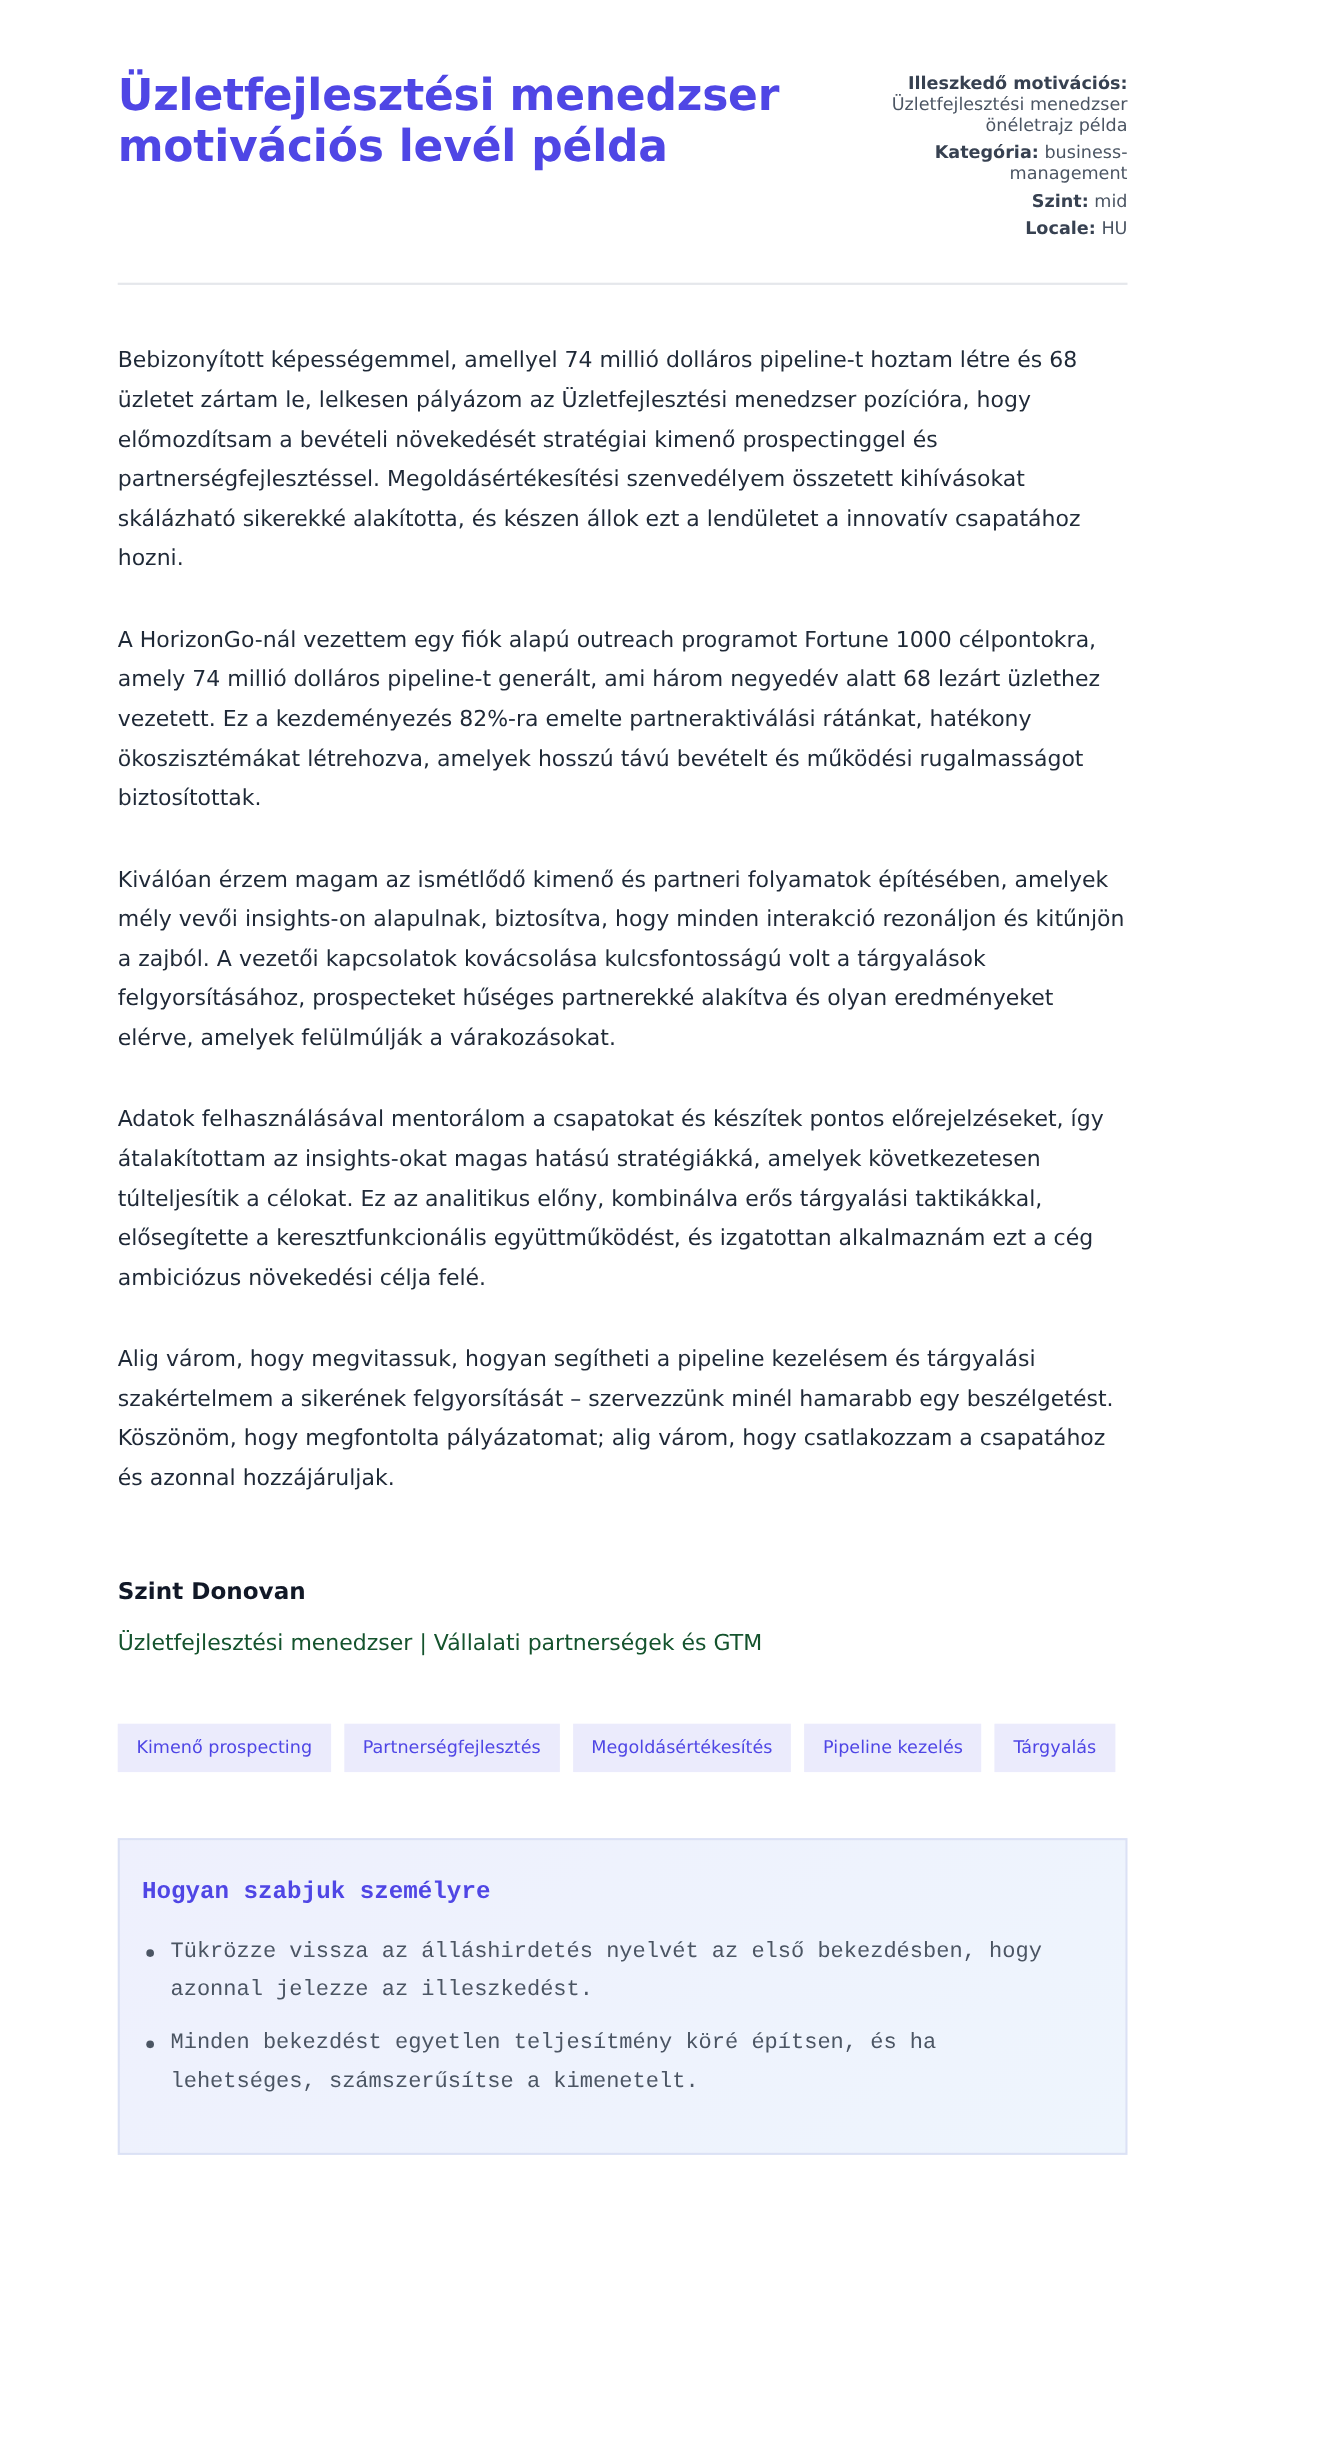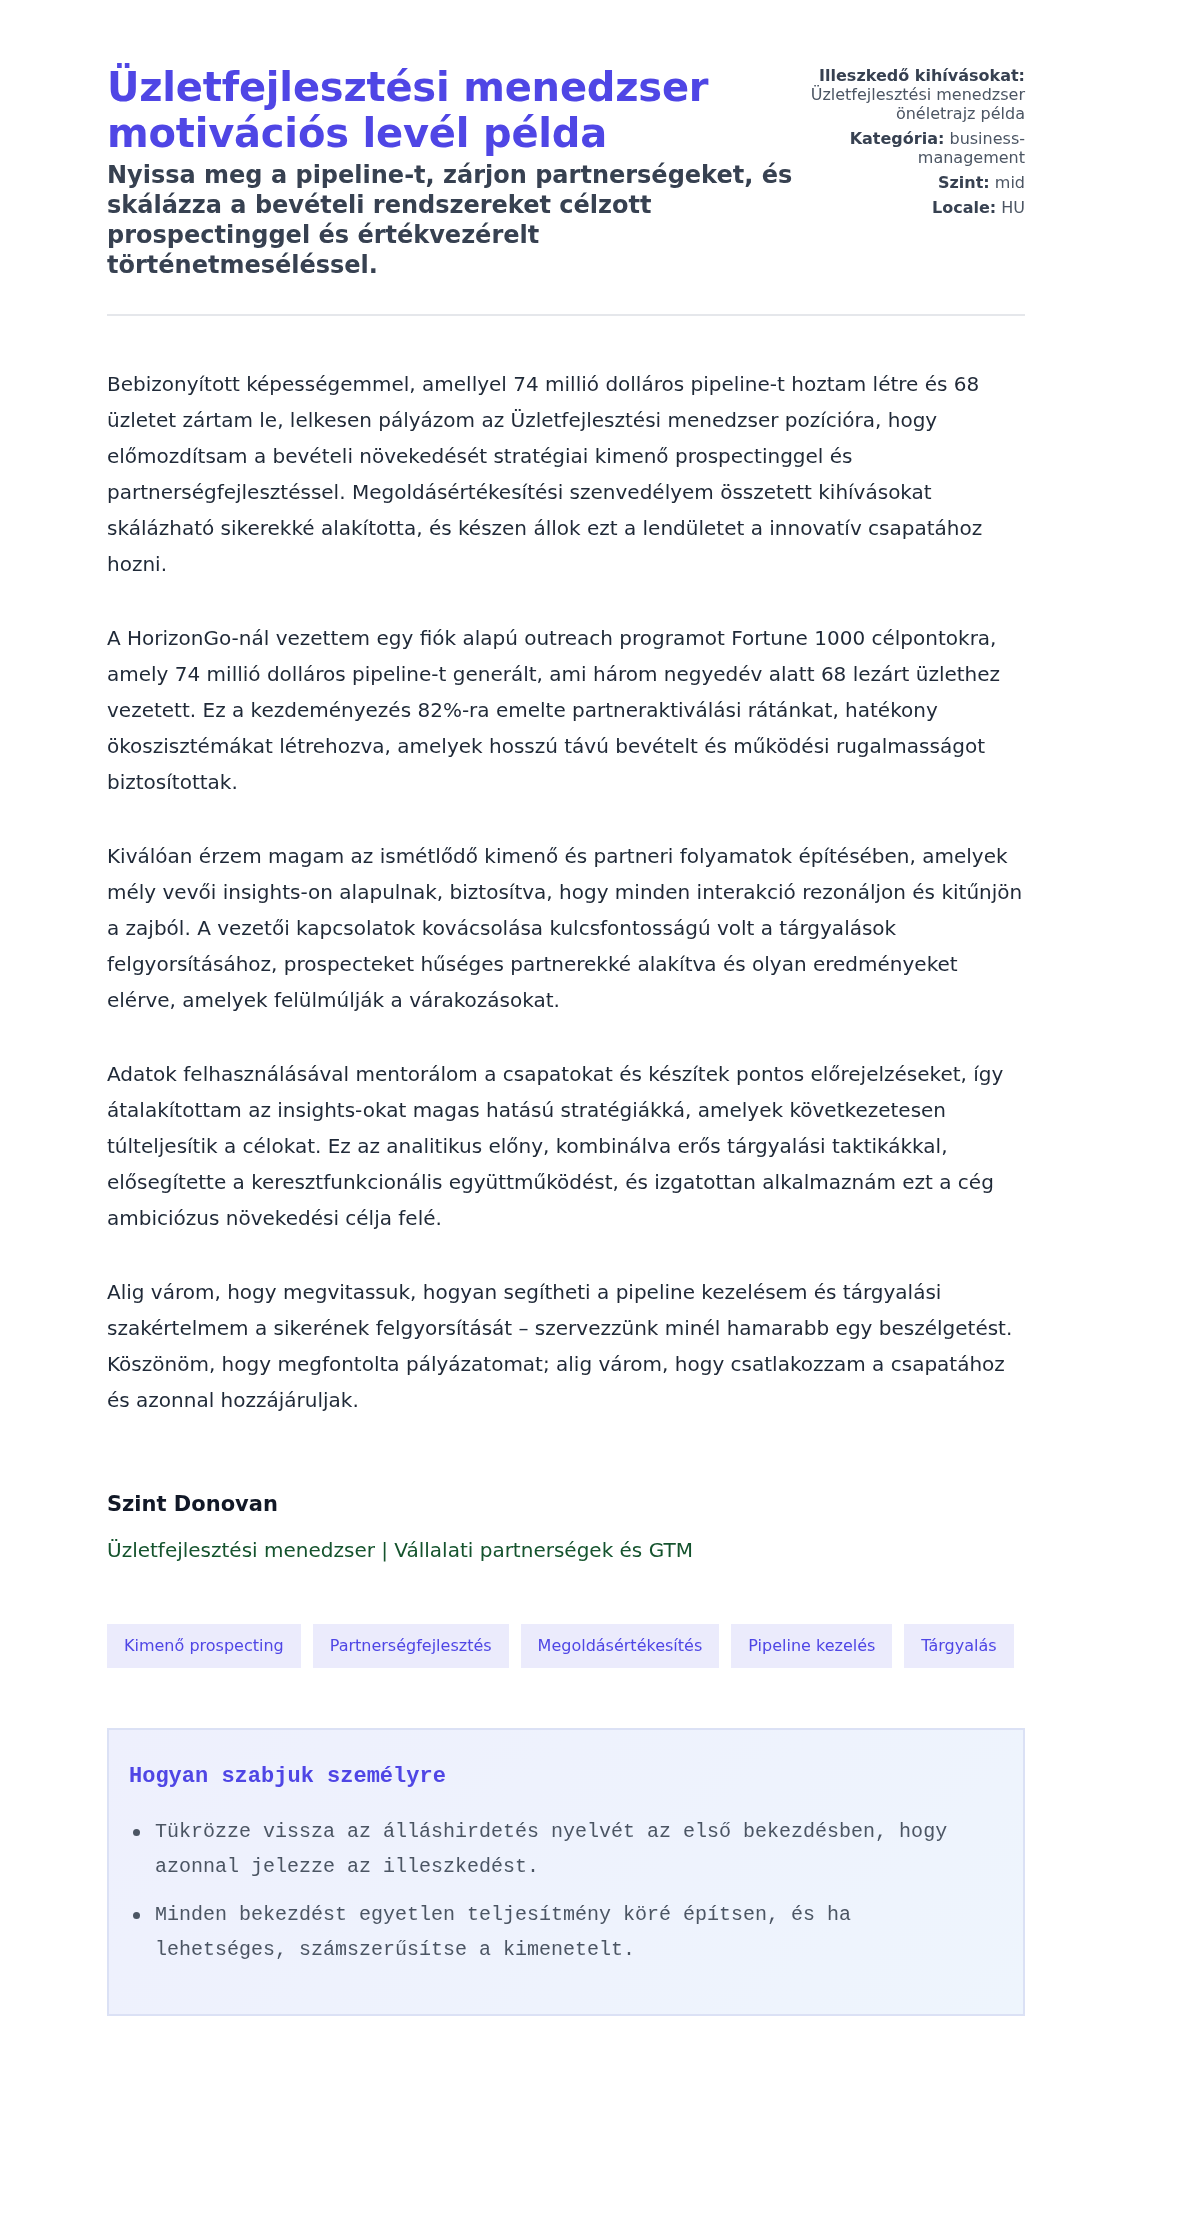"Illeszkedő kihívásokat:" span.meta-label { text: kihívásokat -> motivációs }
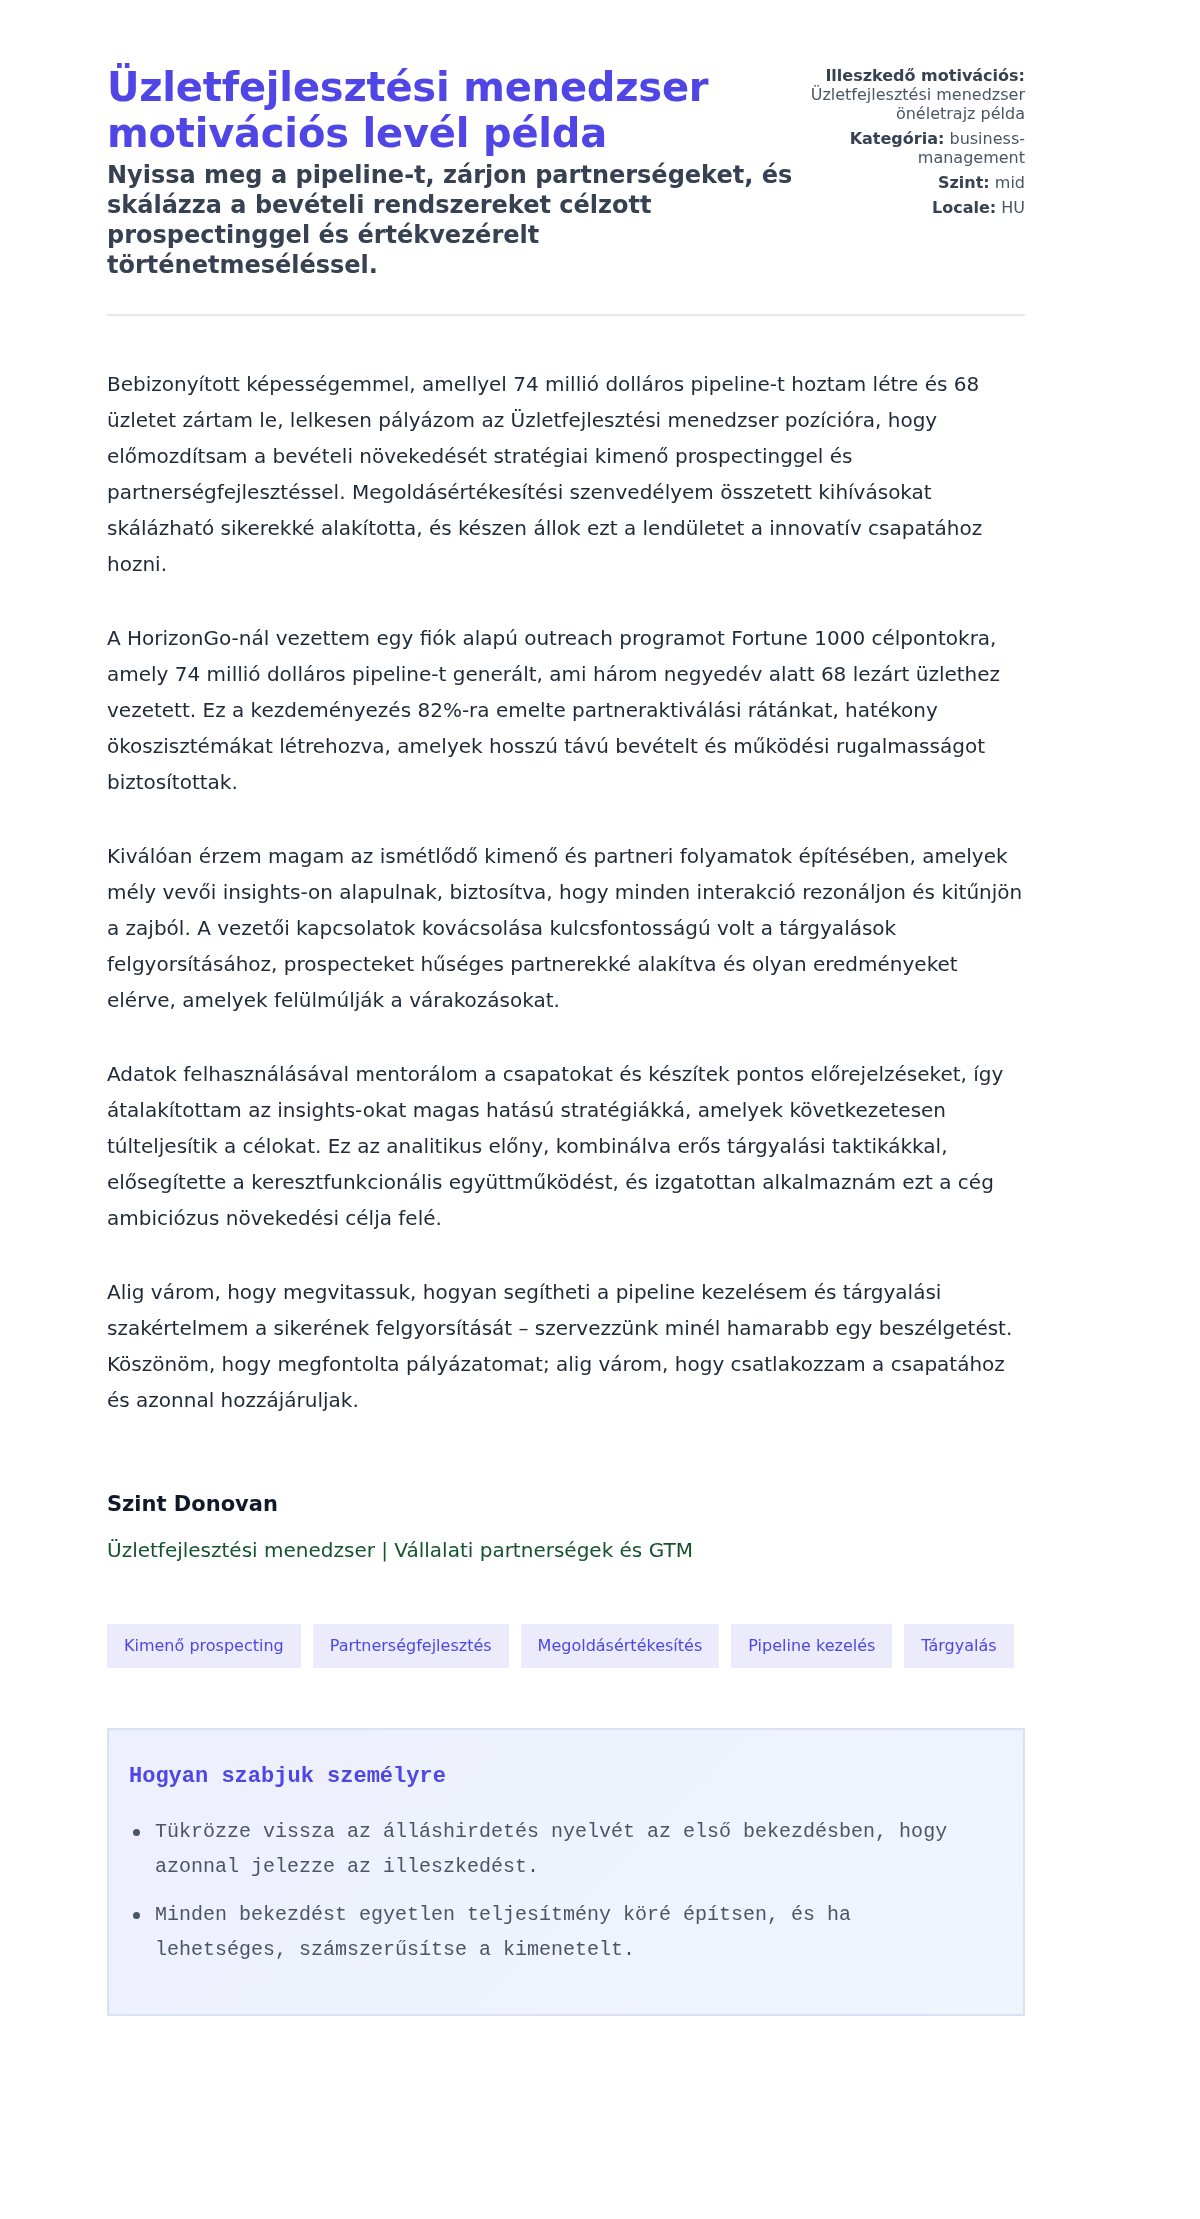"Nyissa meg a pipeline-t, zárjon" h2.subtitle { html: <h2>Nyissa meg a pipeline-t, zárjon partnerségeket, és skálázza a bevételi rendszereket célzott prospectinggel és értékvezérelt történetmeséléssel.</h2> -> none }
